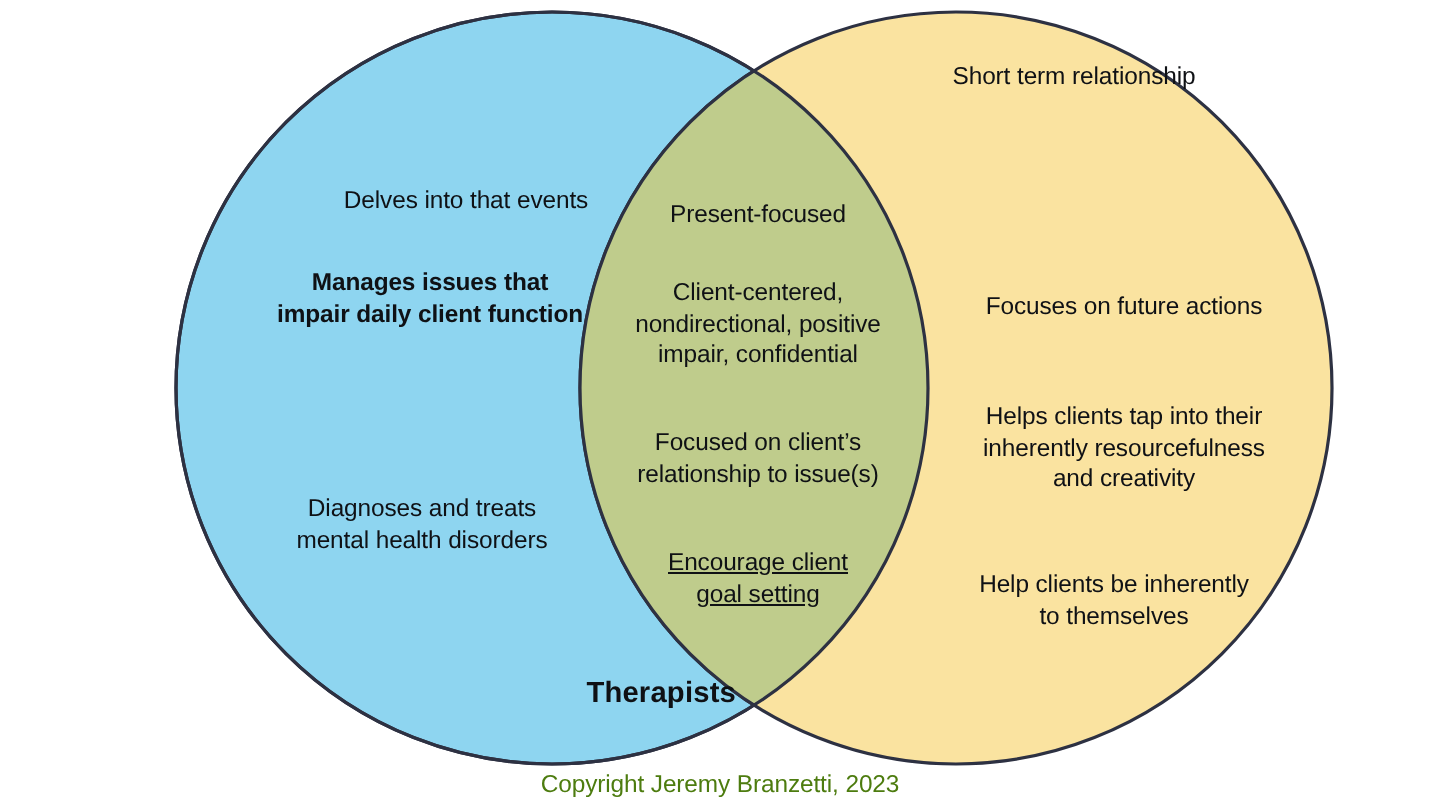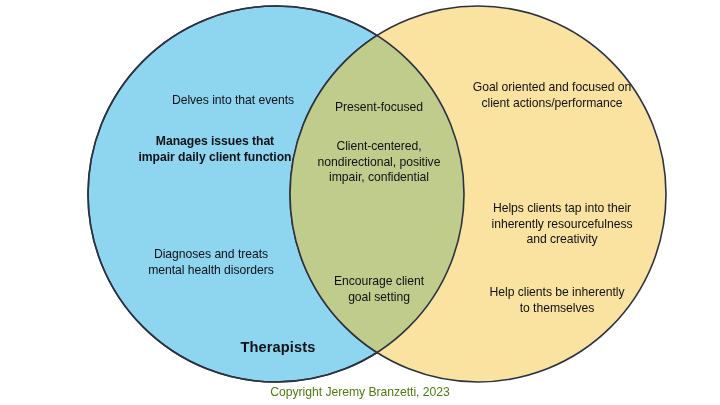"Short term relationship" div.txt { html: none -> <div>Short term relationship</div> }
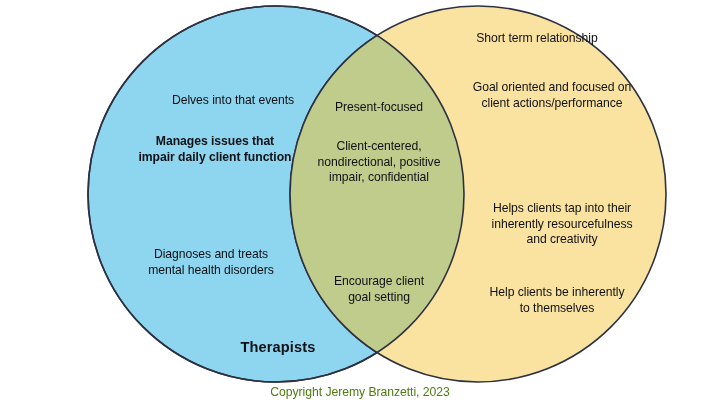"Goal oriented and focused on" div.txt { html: <div>Goal oriented and focused on client actions/performance</div> -> none }
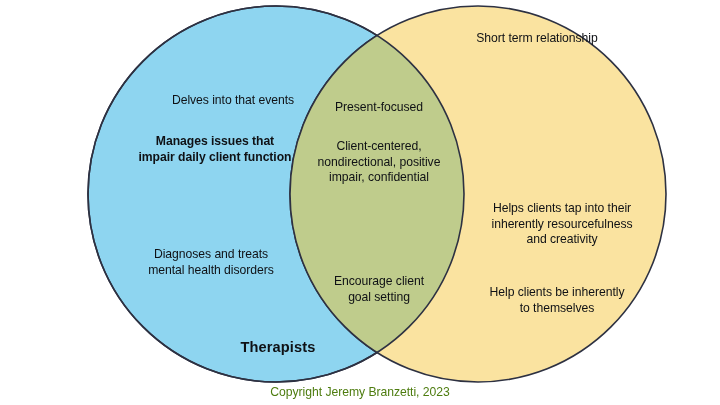"Focuses on future actions" div.txt { html: none -> <div>Focuses on future actions</div> }
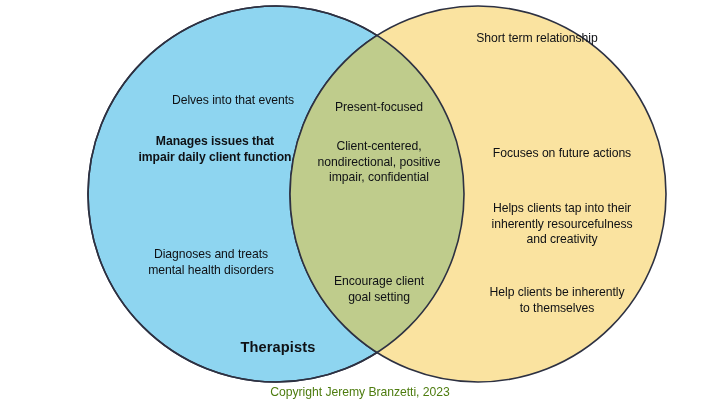"Focused on client’s" div.txt { html: none -> <div>Focused on client’s relationship to issue(s)</div> }
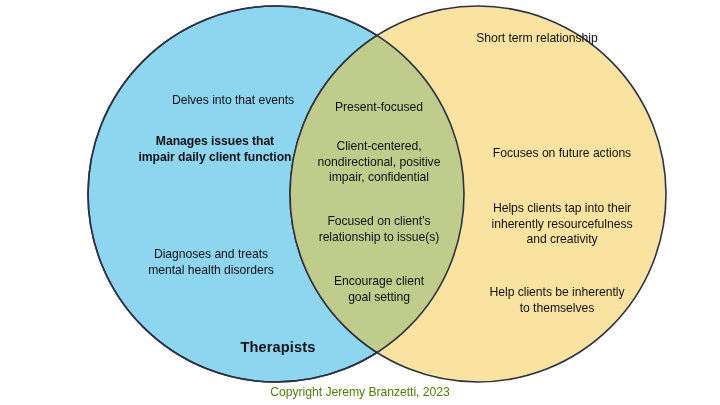"Encourage client" .c4 { text-decoration: none -> underline }
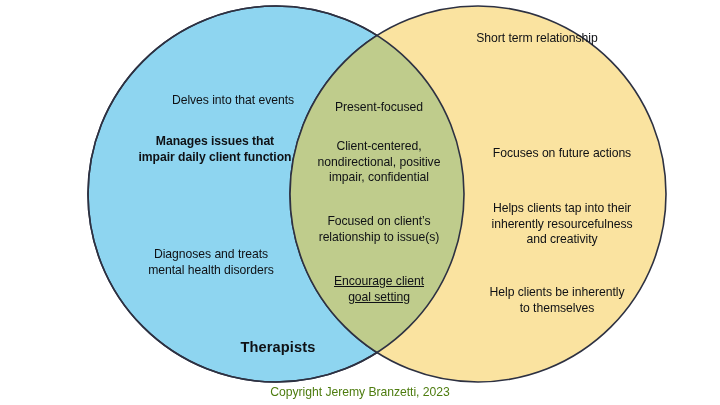"Therapists" .circle-title { text-align: none -> right }
